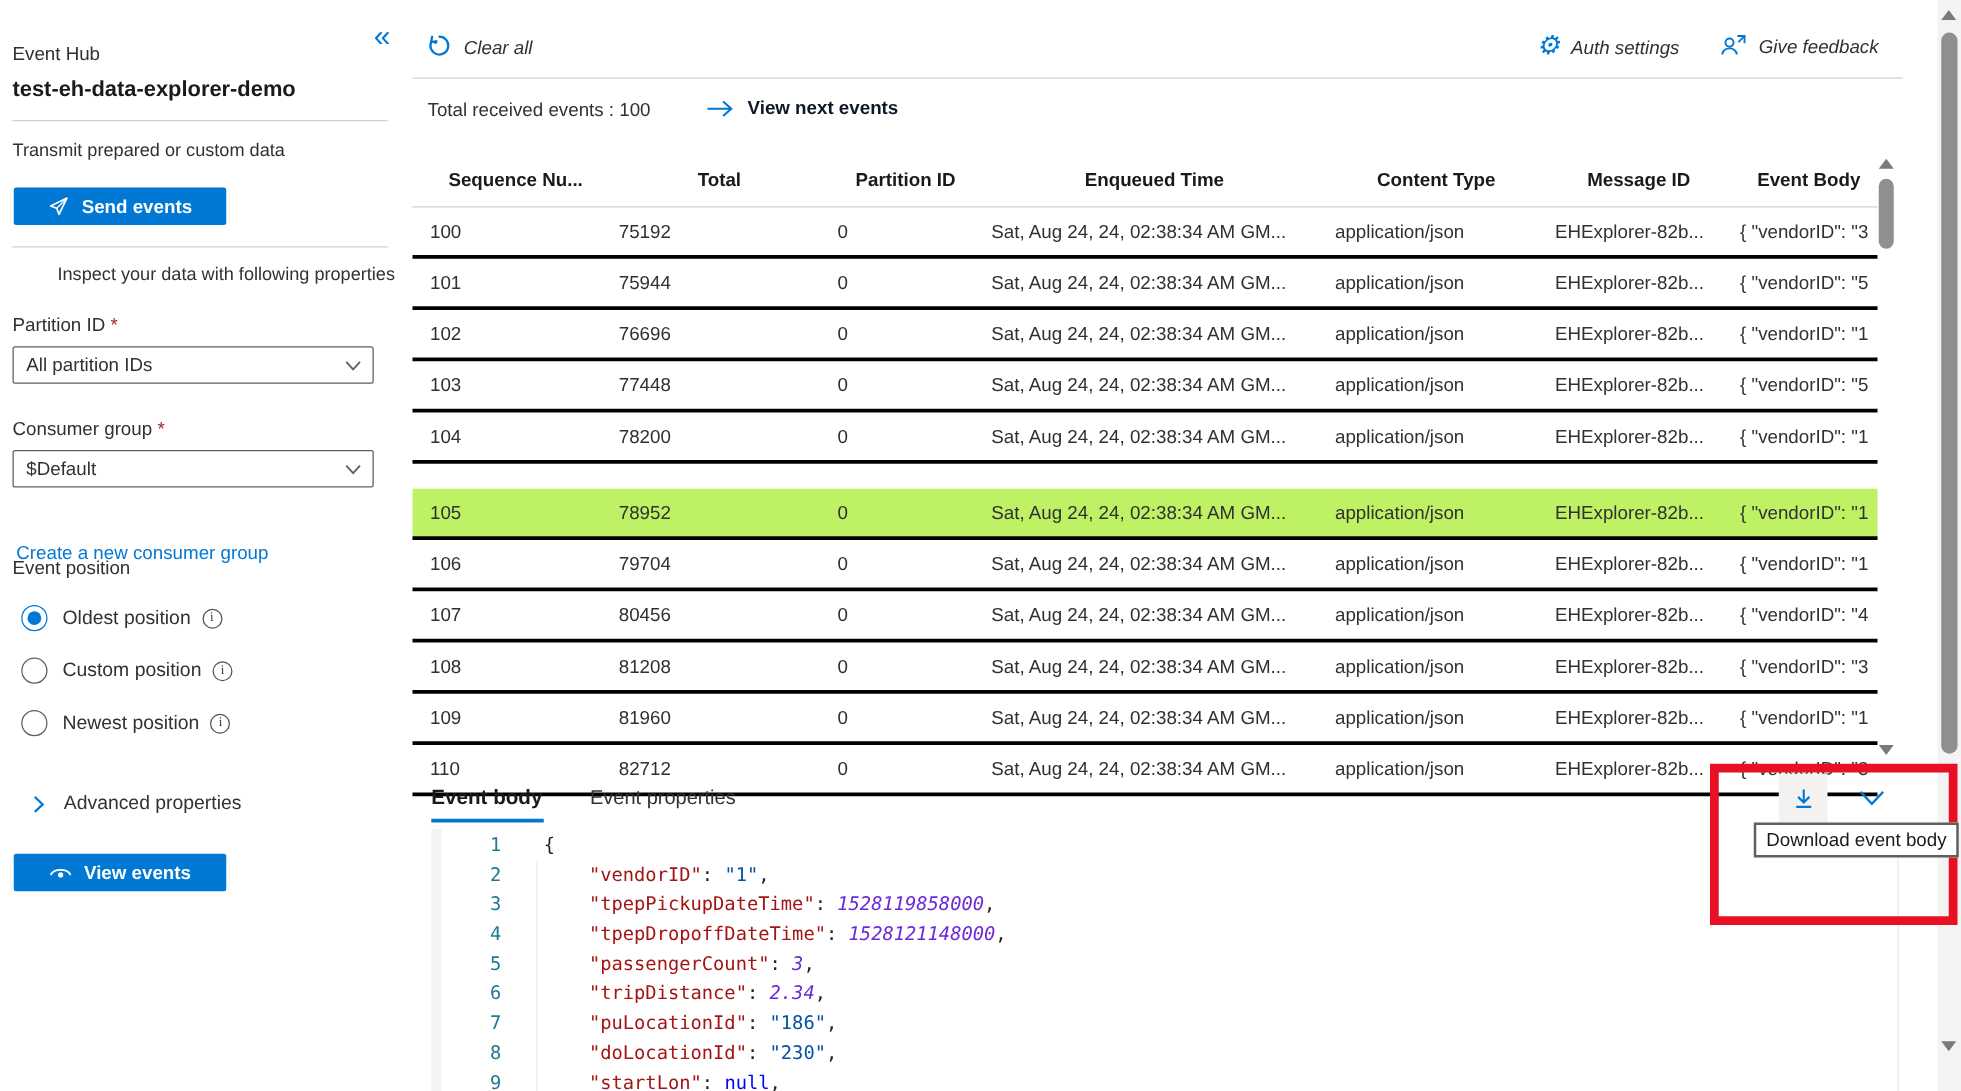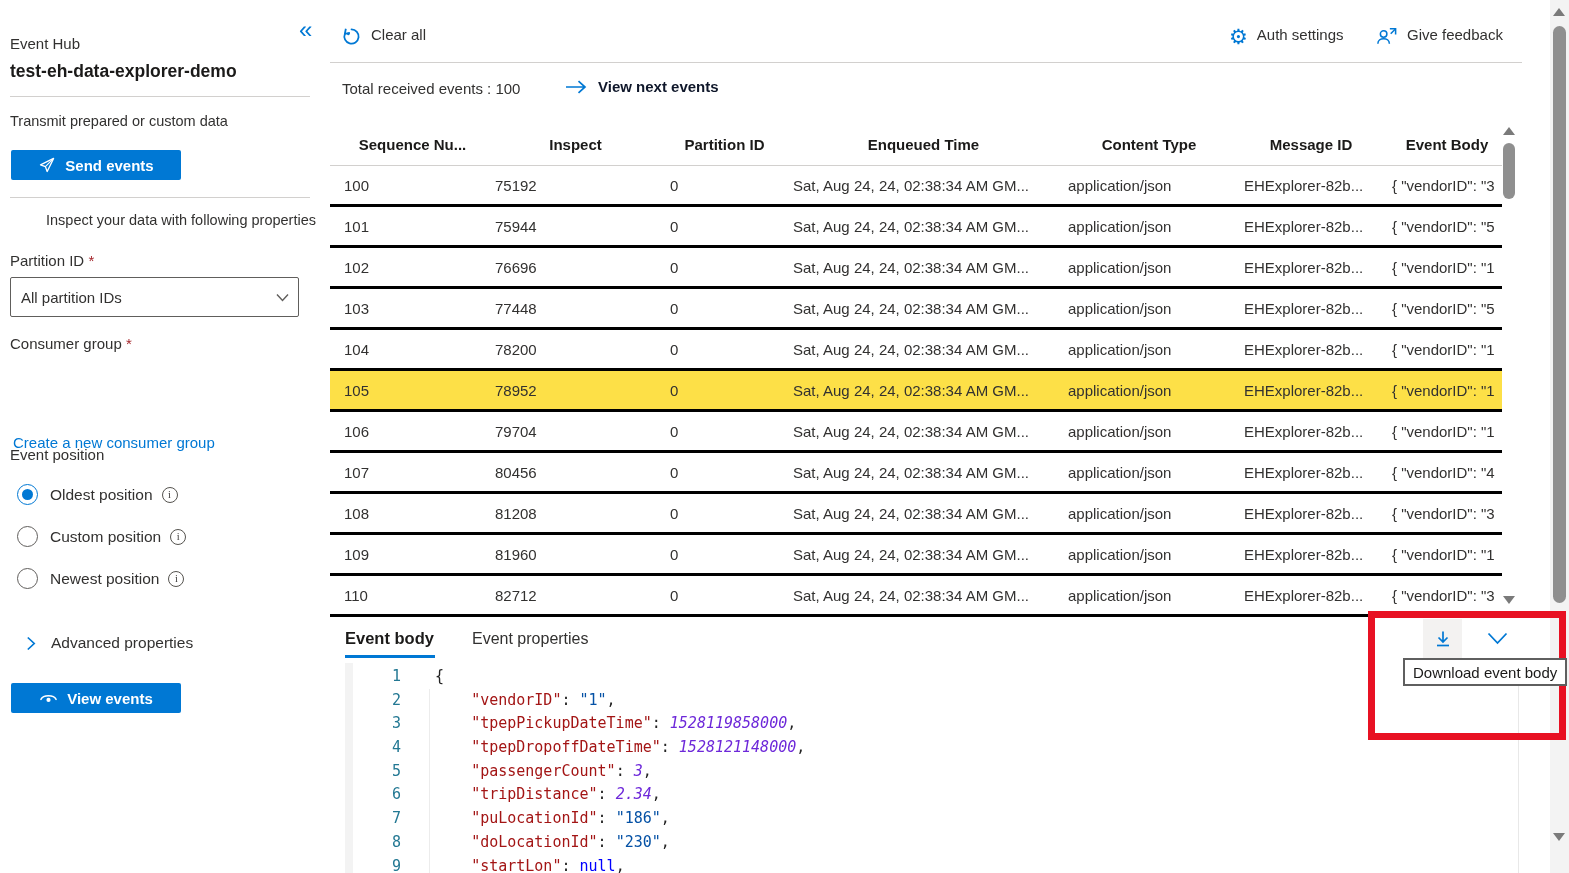"Clear all" .tbtn { align-items: flex-start -> flex-end; font-style: none -> italic }
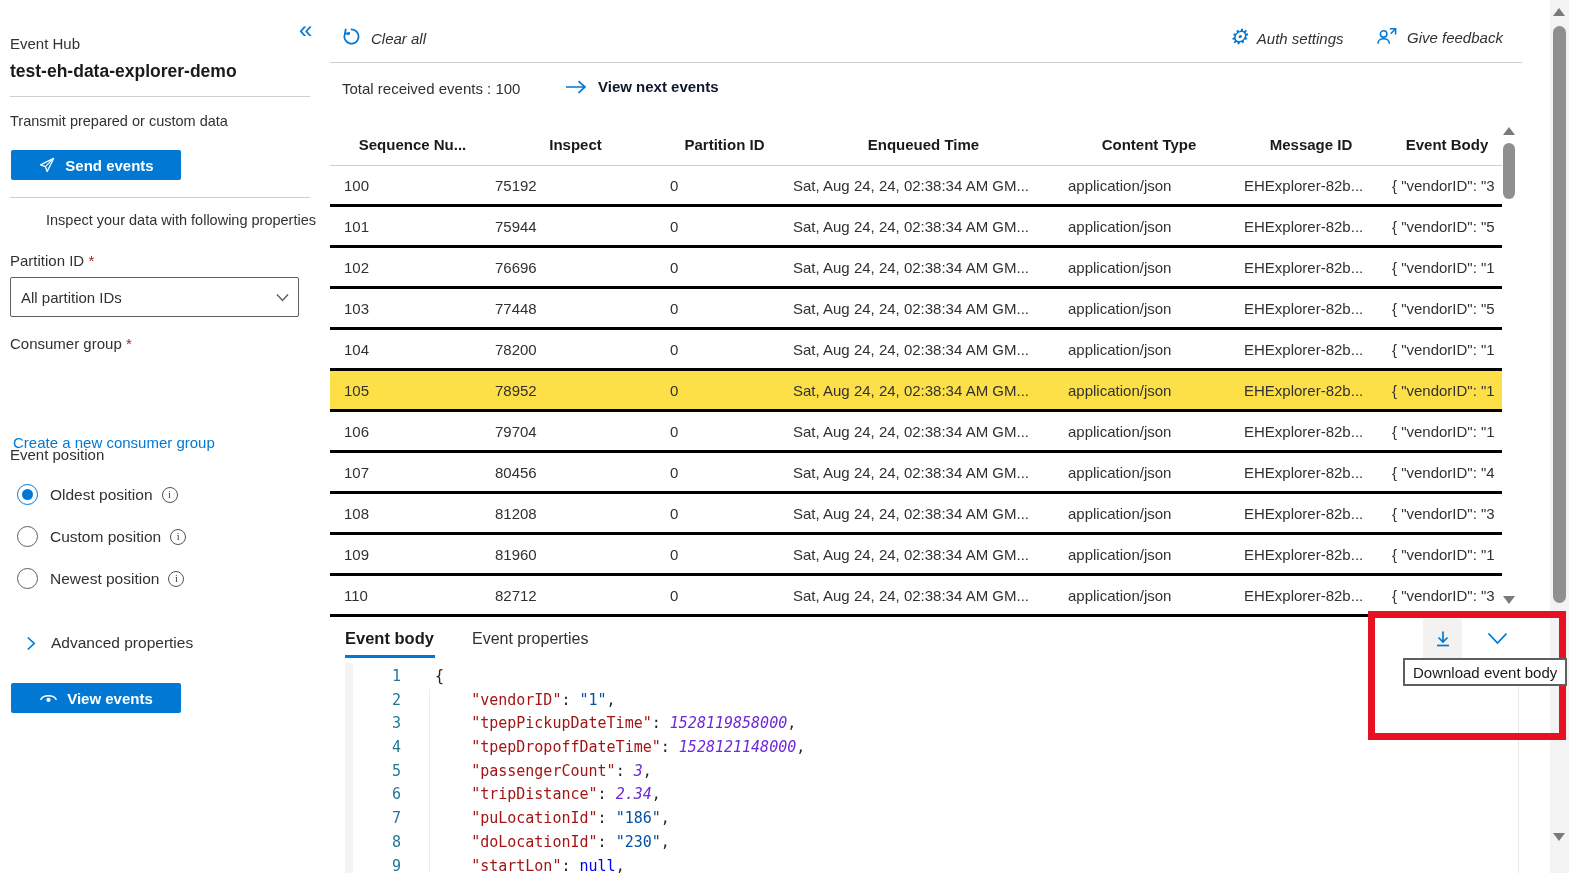"Inspect" div.hcell { text: Inspect -> Total }
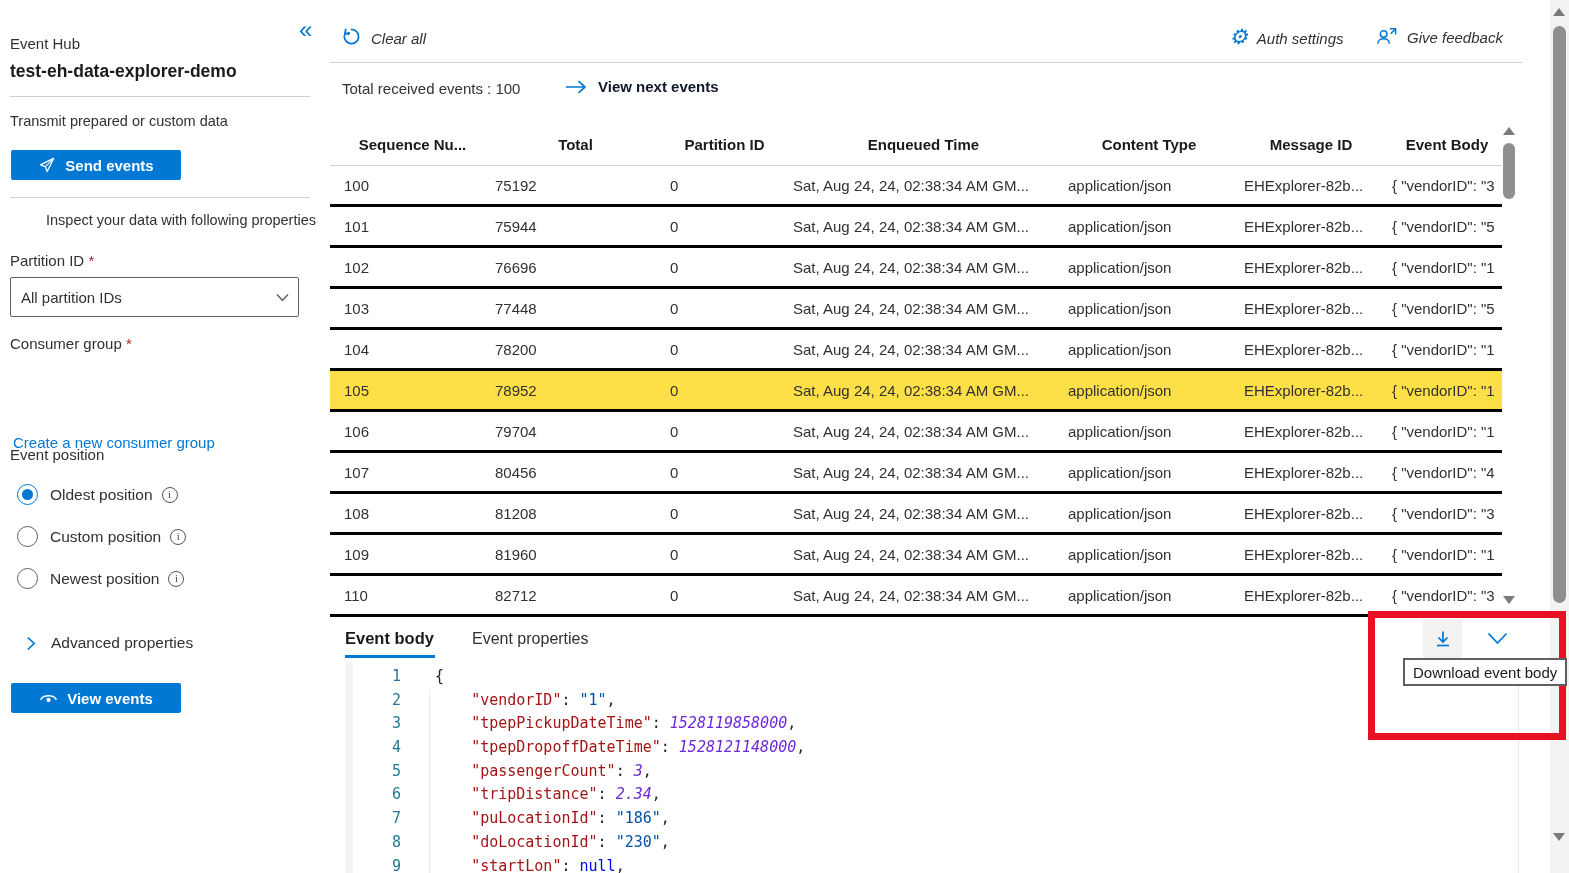"All partition IDs" .selectbox { height: 40px -> 30px }
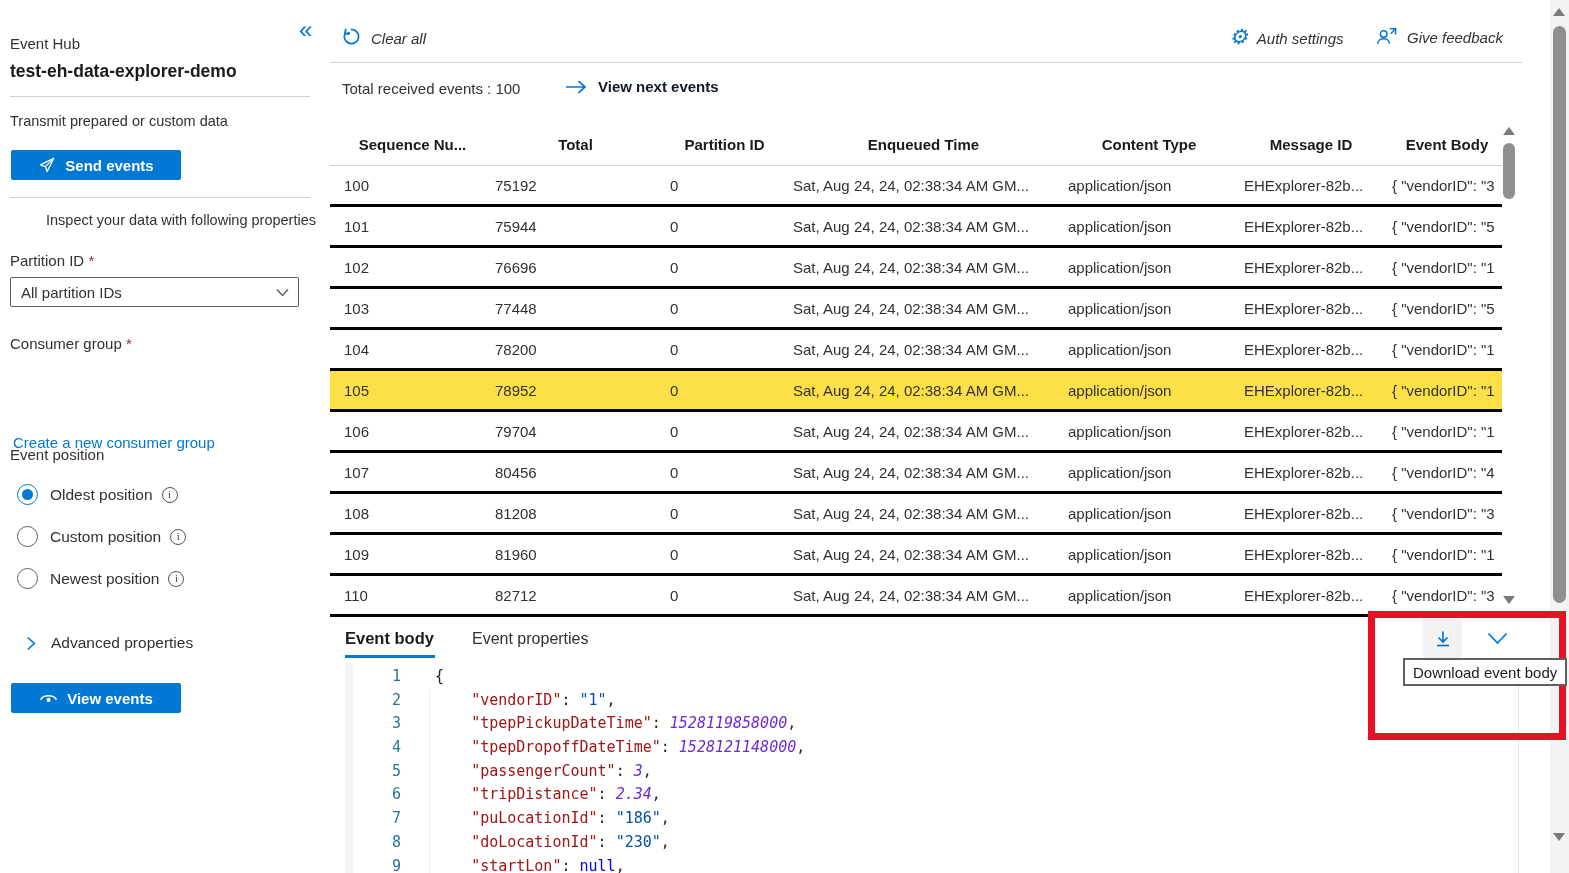"$Default" div.abs { html: none -> <div> <span>$Default</span> <span> <svg> <path></path> </svg> </span> </div> }
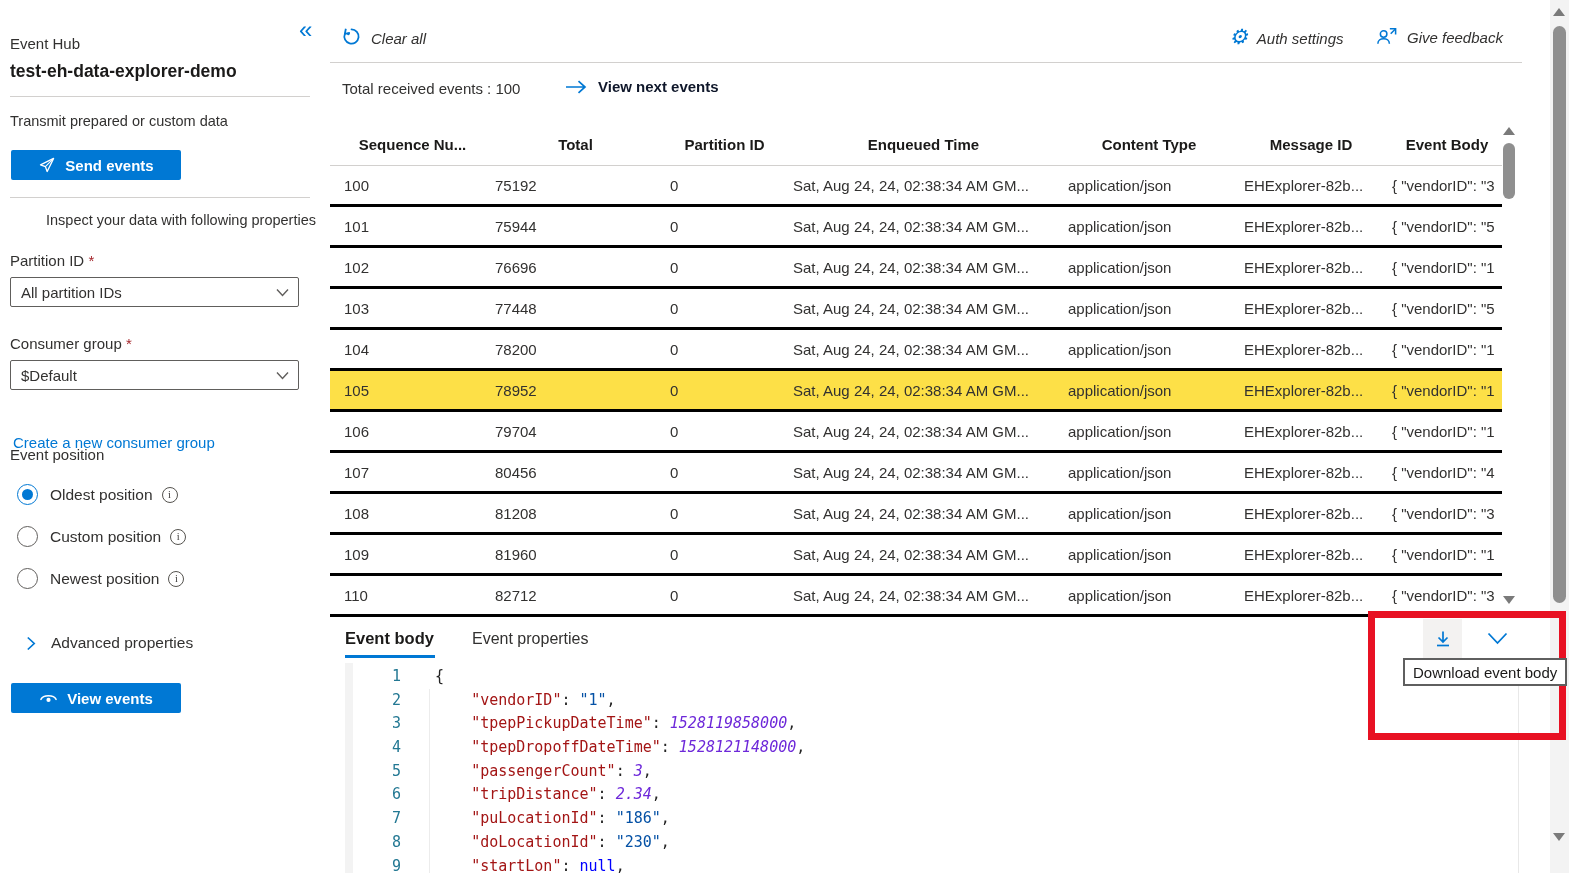"105" .trow.sel { background: #fde047 -> #bef264; margin-top: none -> 20px }
